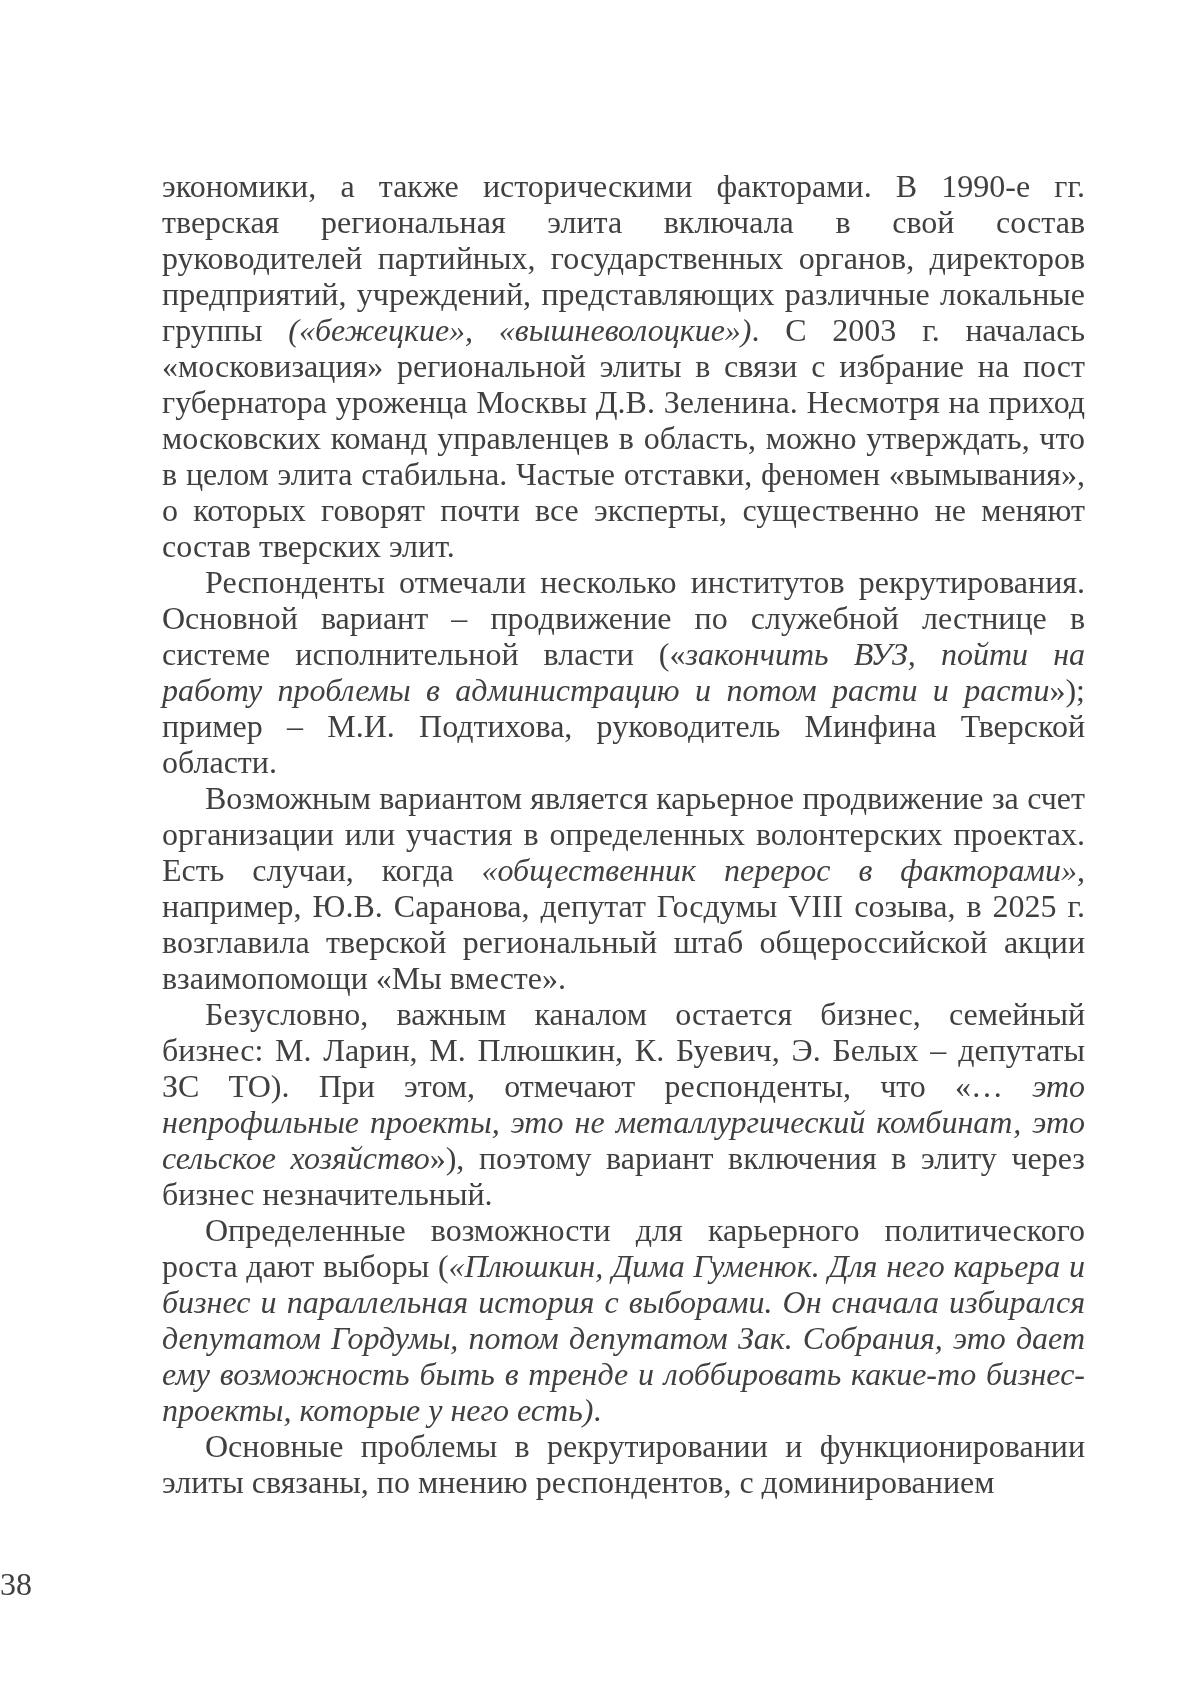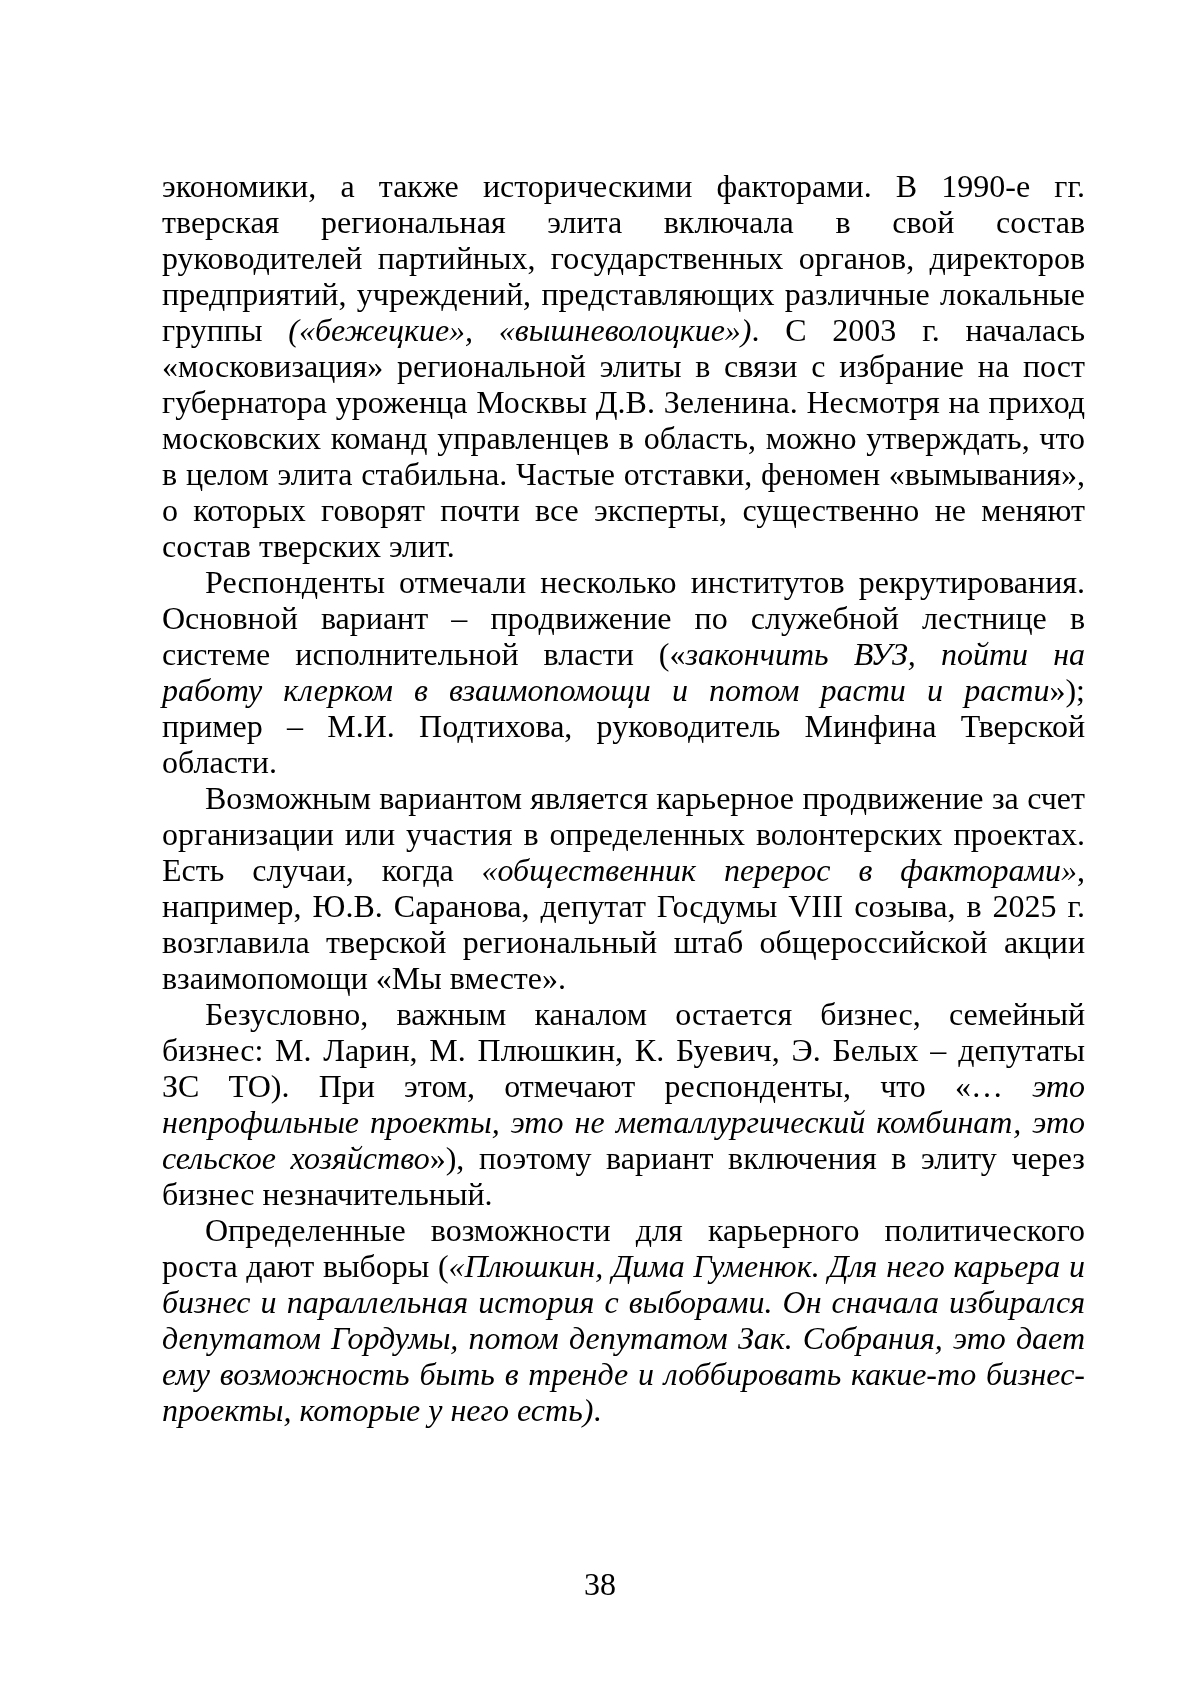"экономики, а также историческими" .sheet { color: #000000 -> #404040 }
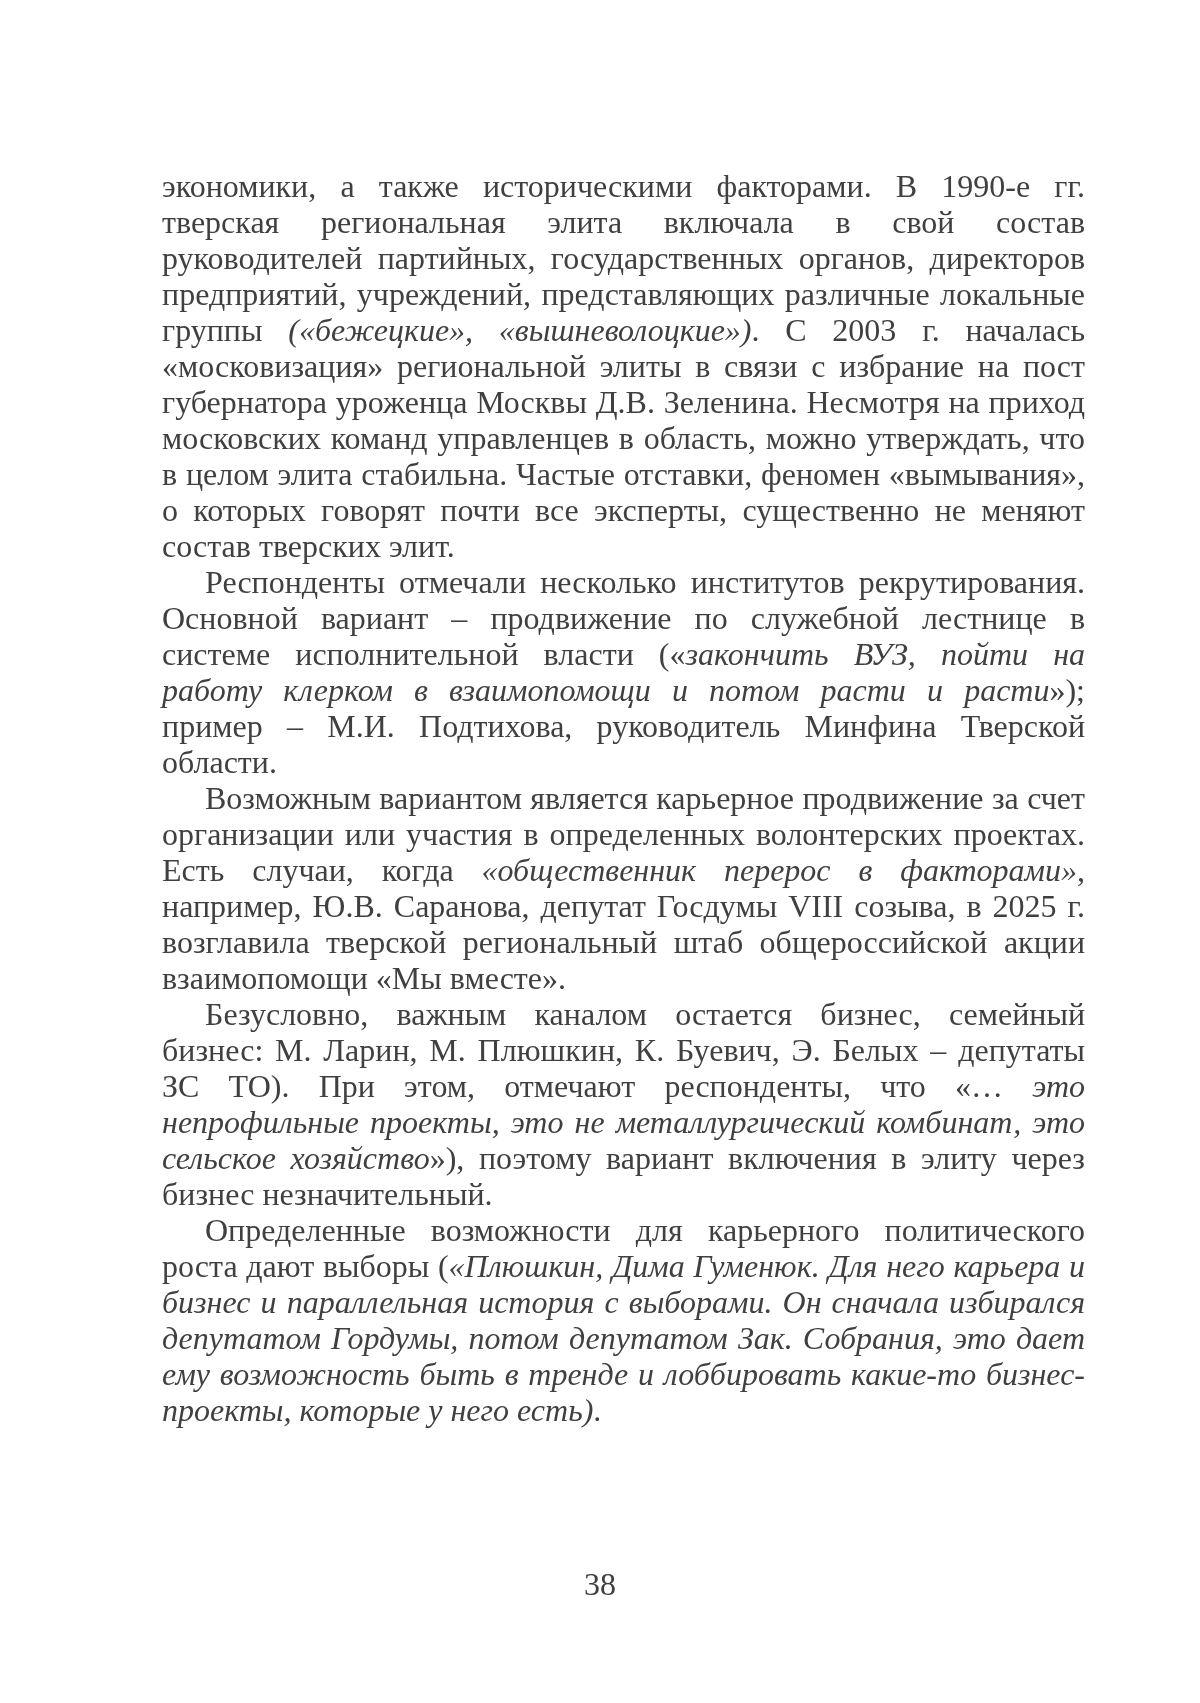"закончить ВУЗ, пойти на работу" span.i { text: клерком в взаимопомощи -> проблемы в администрацию }
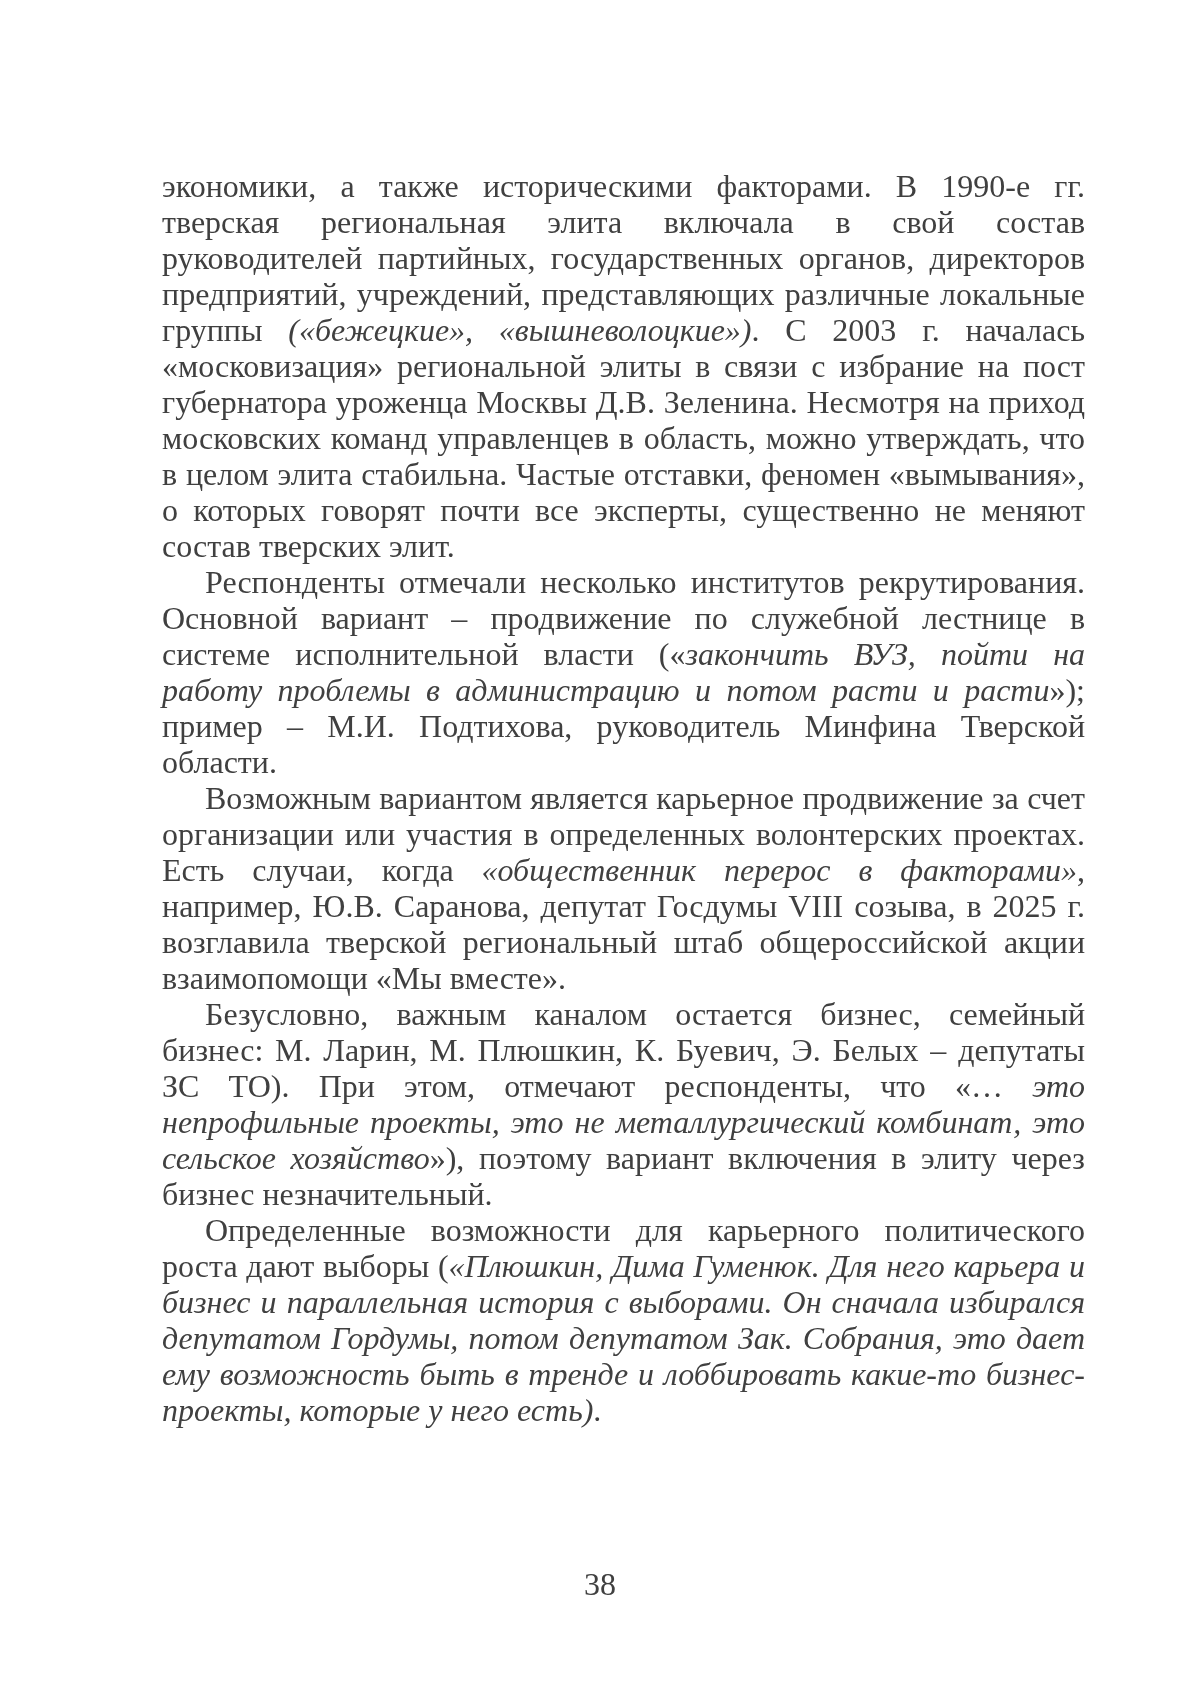"Основные проблемы в рекрутировании и" p { html: none -> <p><span>Основные проблемы в рекрутировании и функционировании элиты связаны, по мнению респондентов, с доминированием</span></p> }
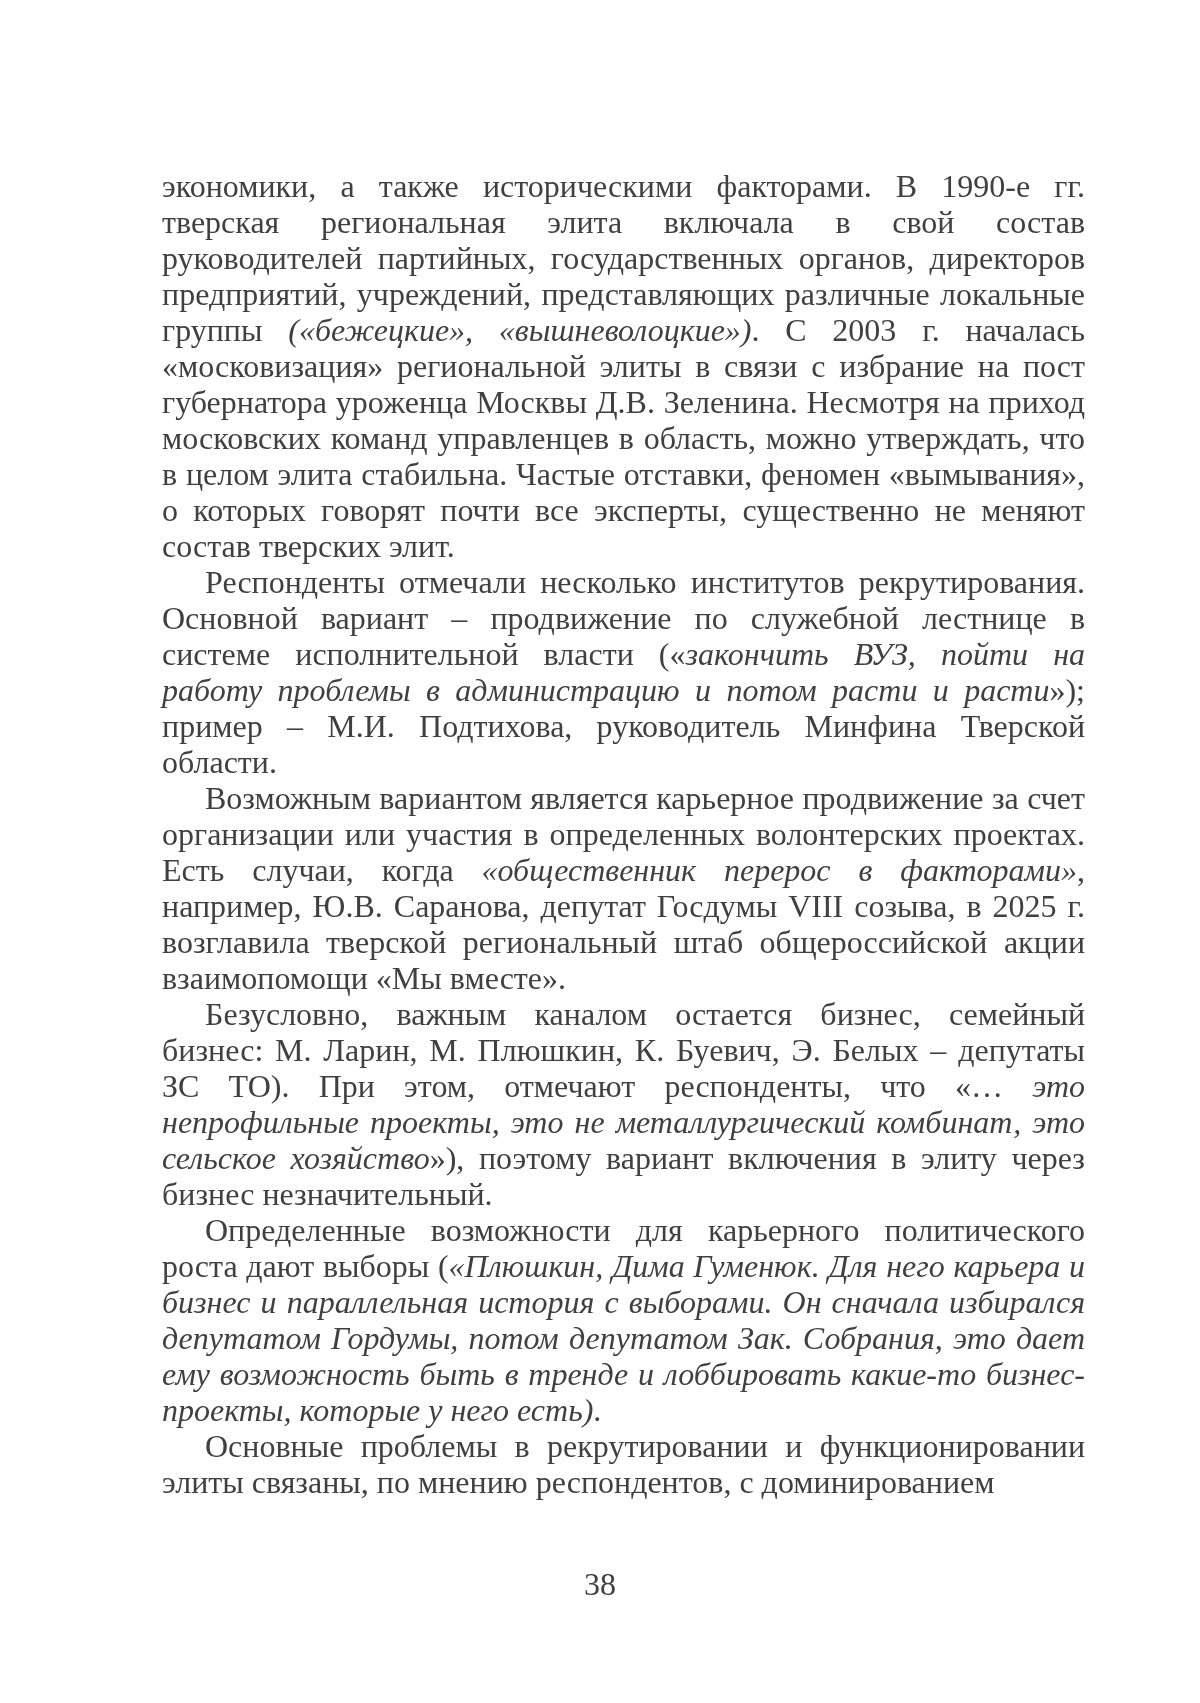"38" .pagenum { text-align: center -> left }
